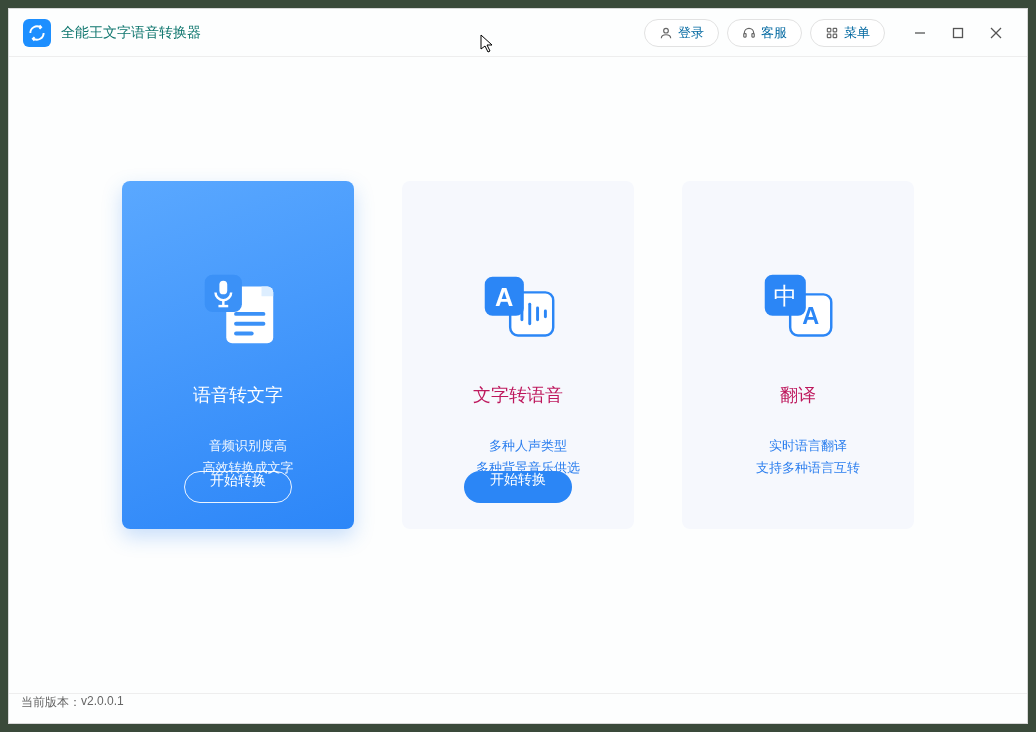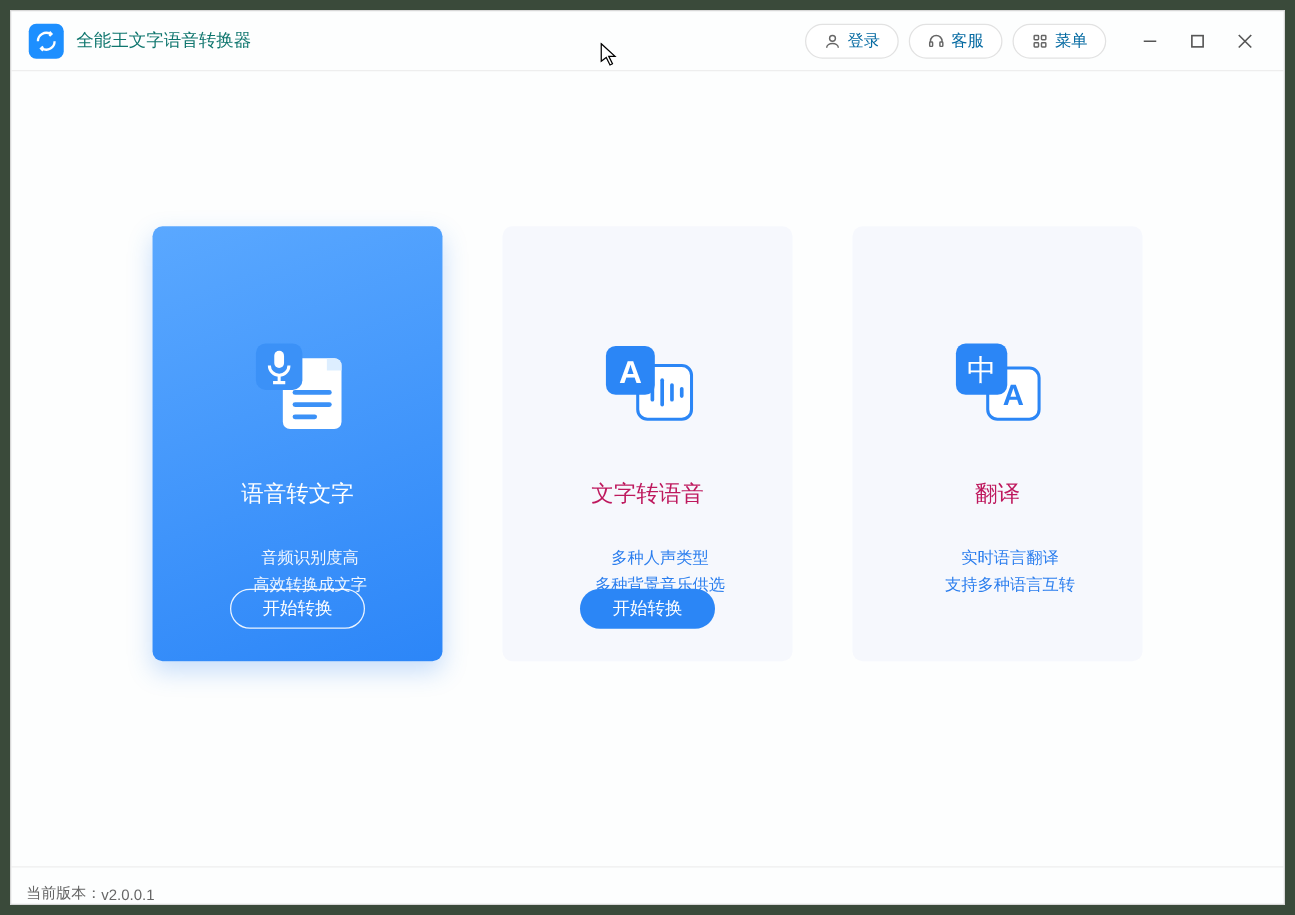"开始转换" .card-btn { align-items: center -> none }
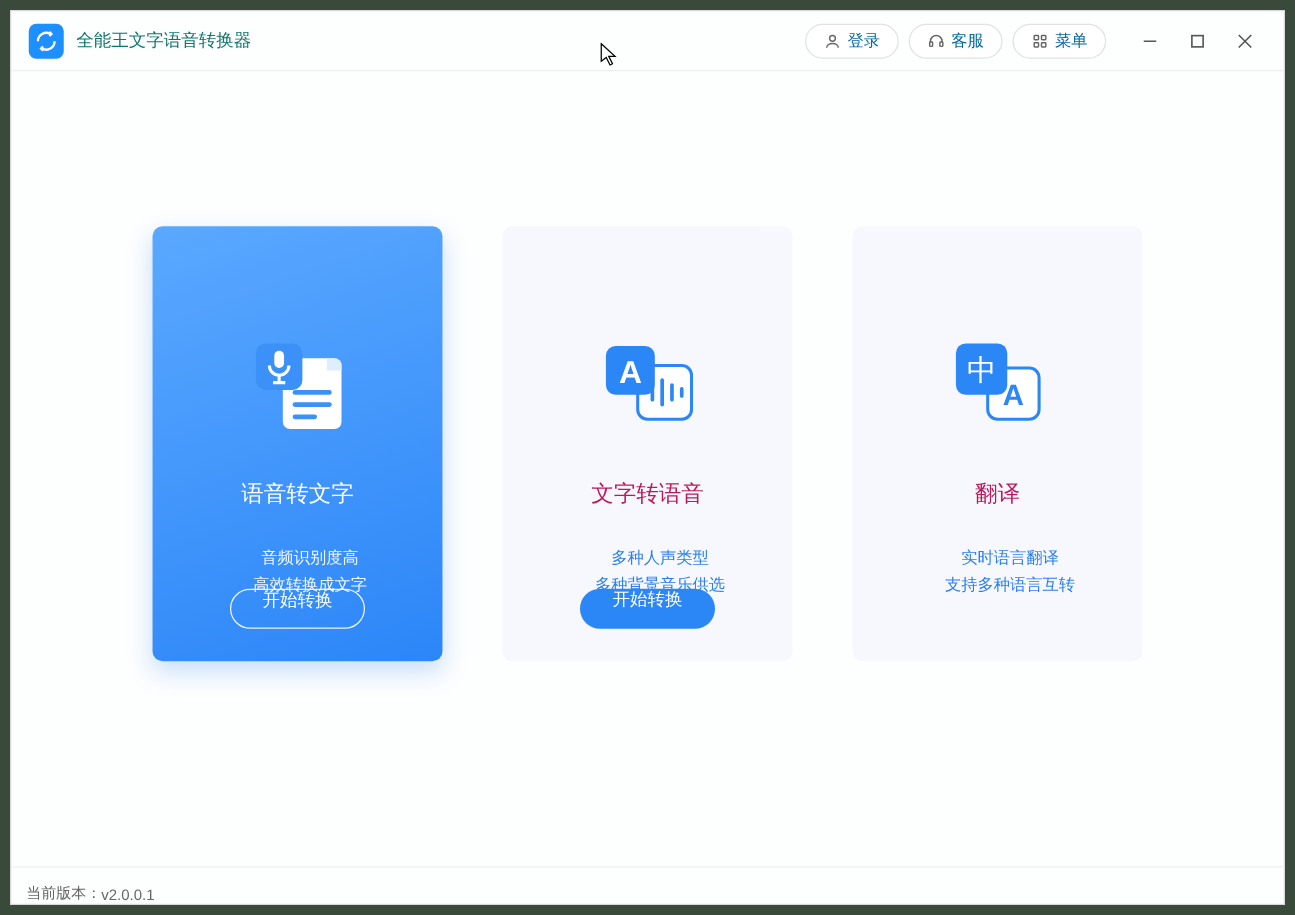"当前版本：" .statusbar { align-items: flex-end -> flex-start }
